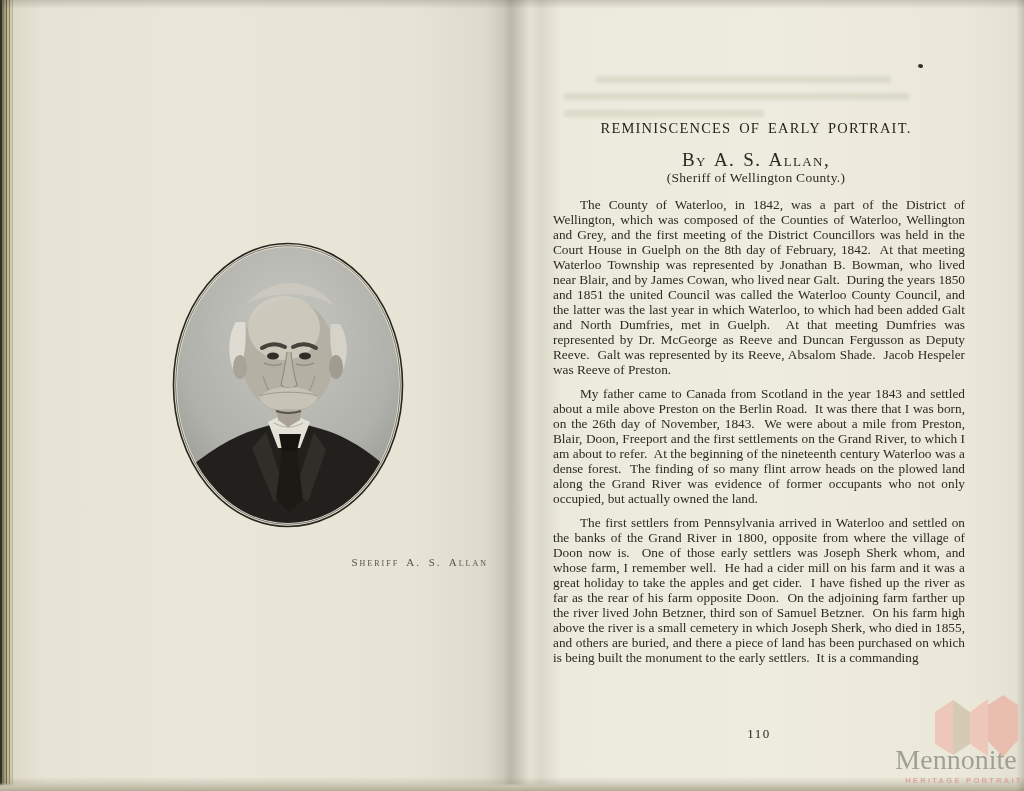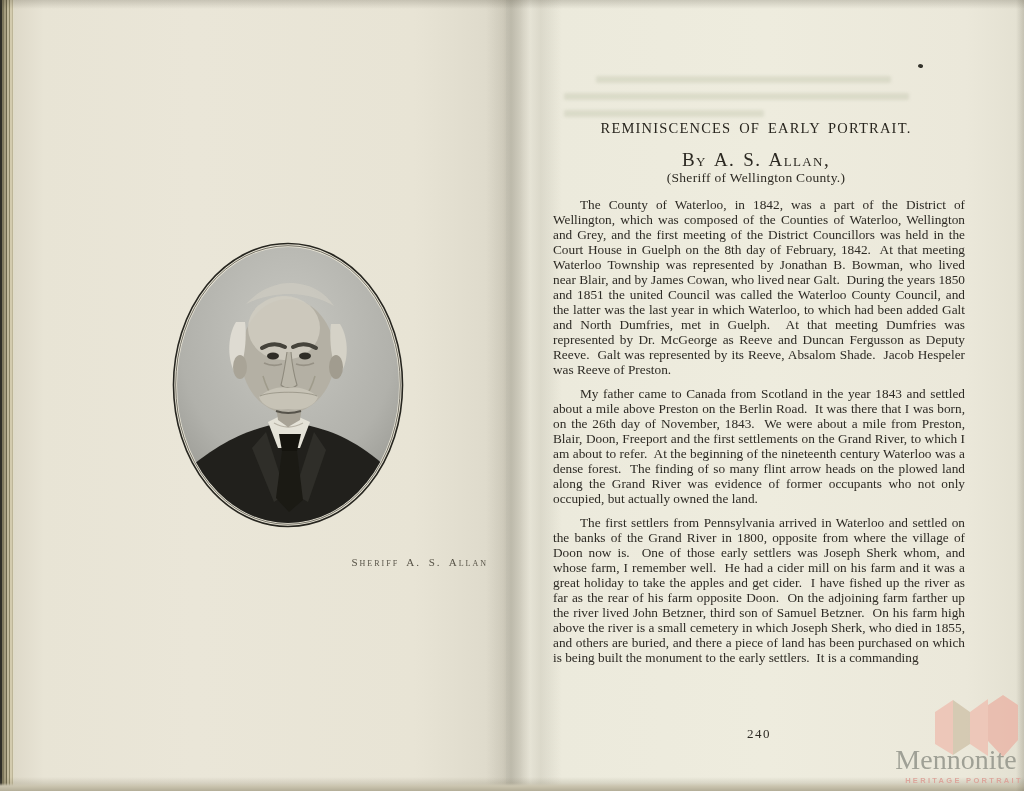"240" div.page-number { text: 240 -> 110 }
